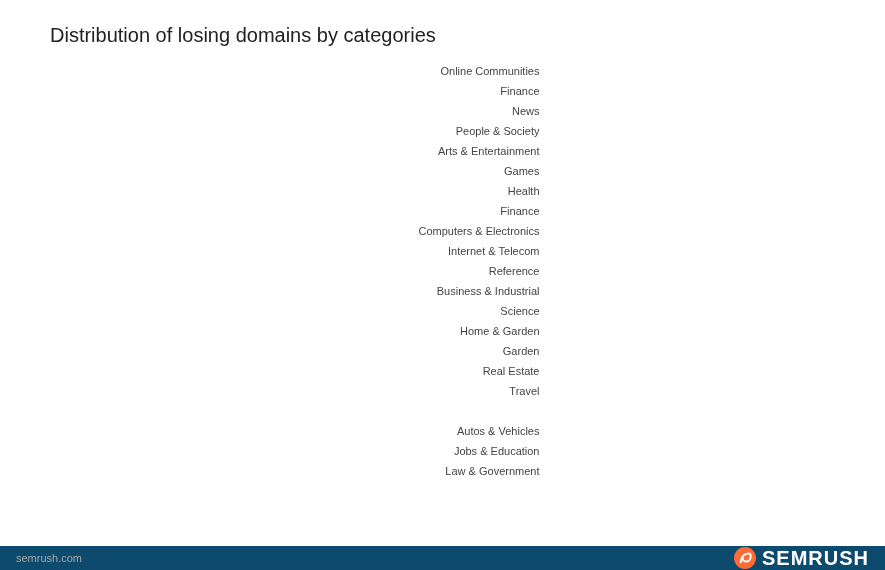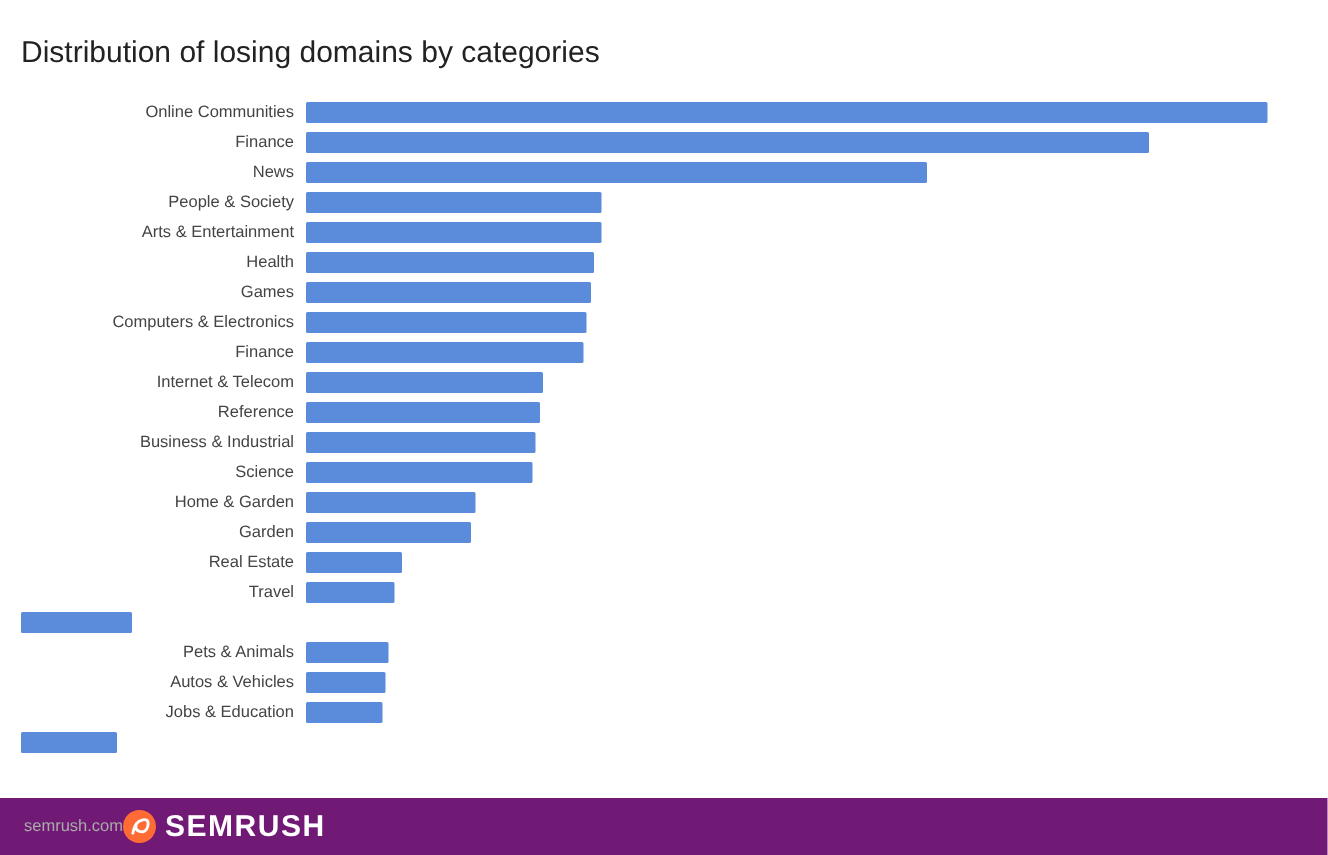"Distribution of losing domains by" .main-content { margin-left: none -> 36px }
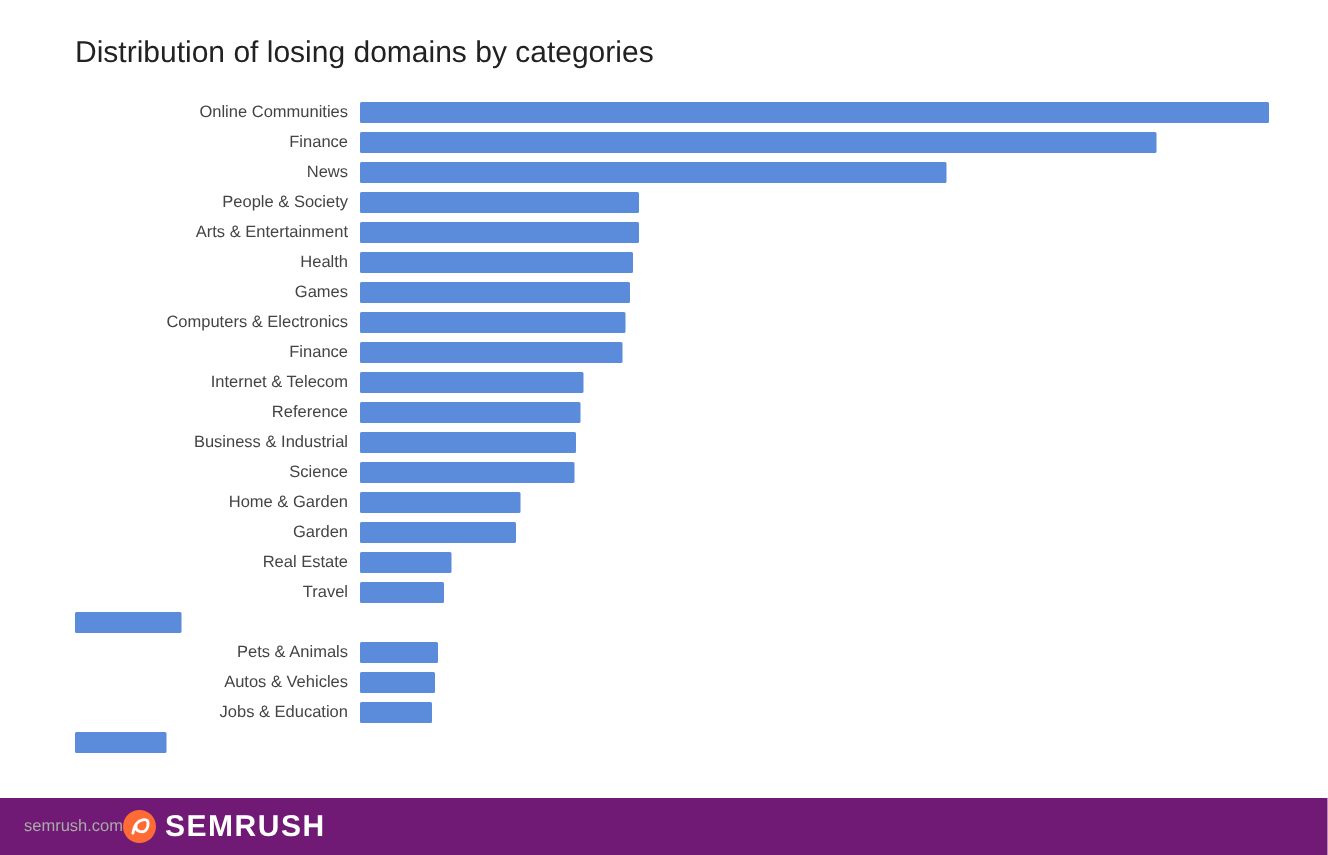"Online Communities" .bar-row { flex-direction: none -> column }
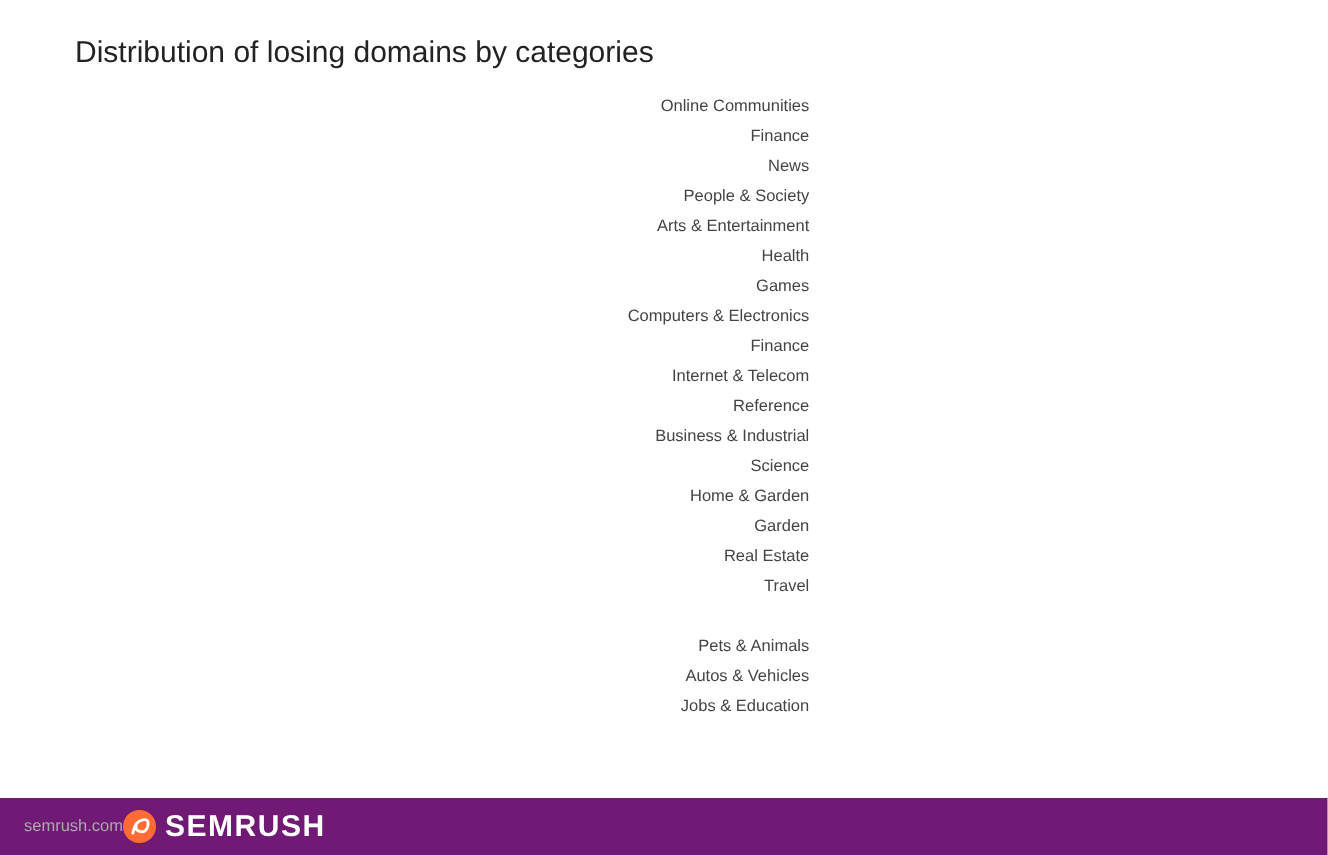"Health" div.bar-row { order: before "Games" -> after "Games" }
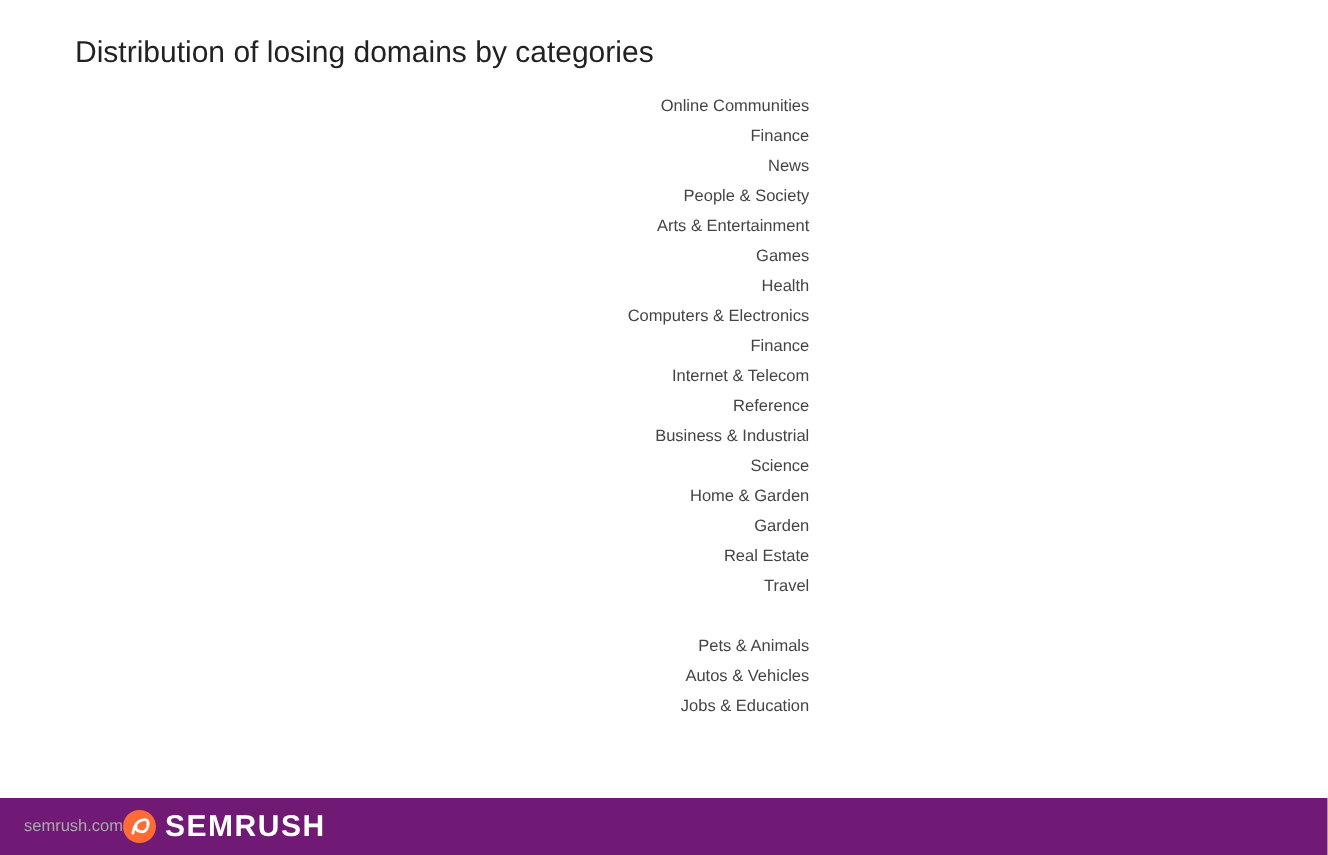"Computers & Electronics" div.bar-row { order: before "Finance" -> after "Finance" }
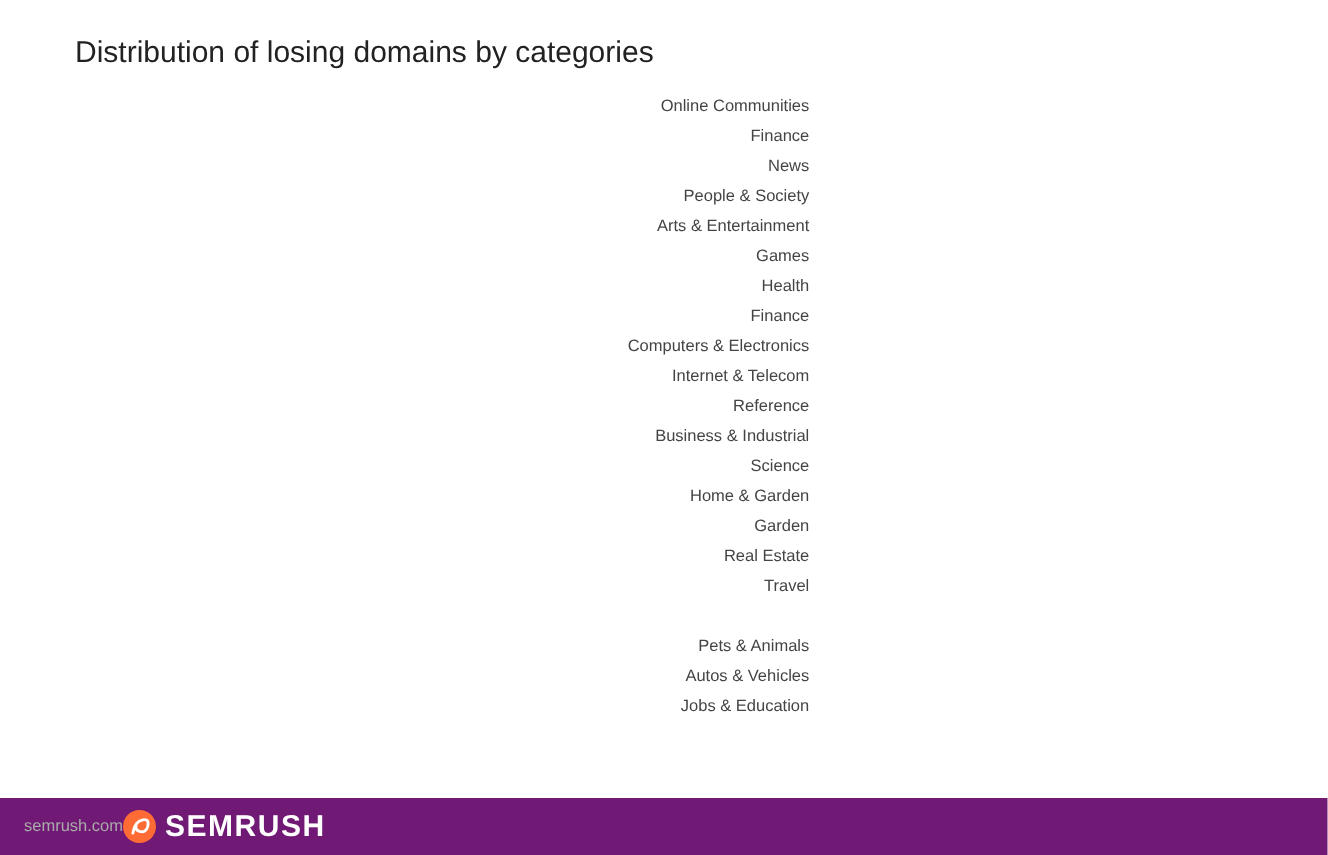"Pets & Animals" div.bar-row { html: <div> <div>Pets &amp; Animals</div> <div> <div></div> </div> </div> -> none }
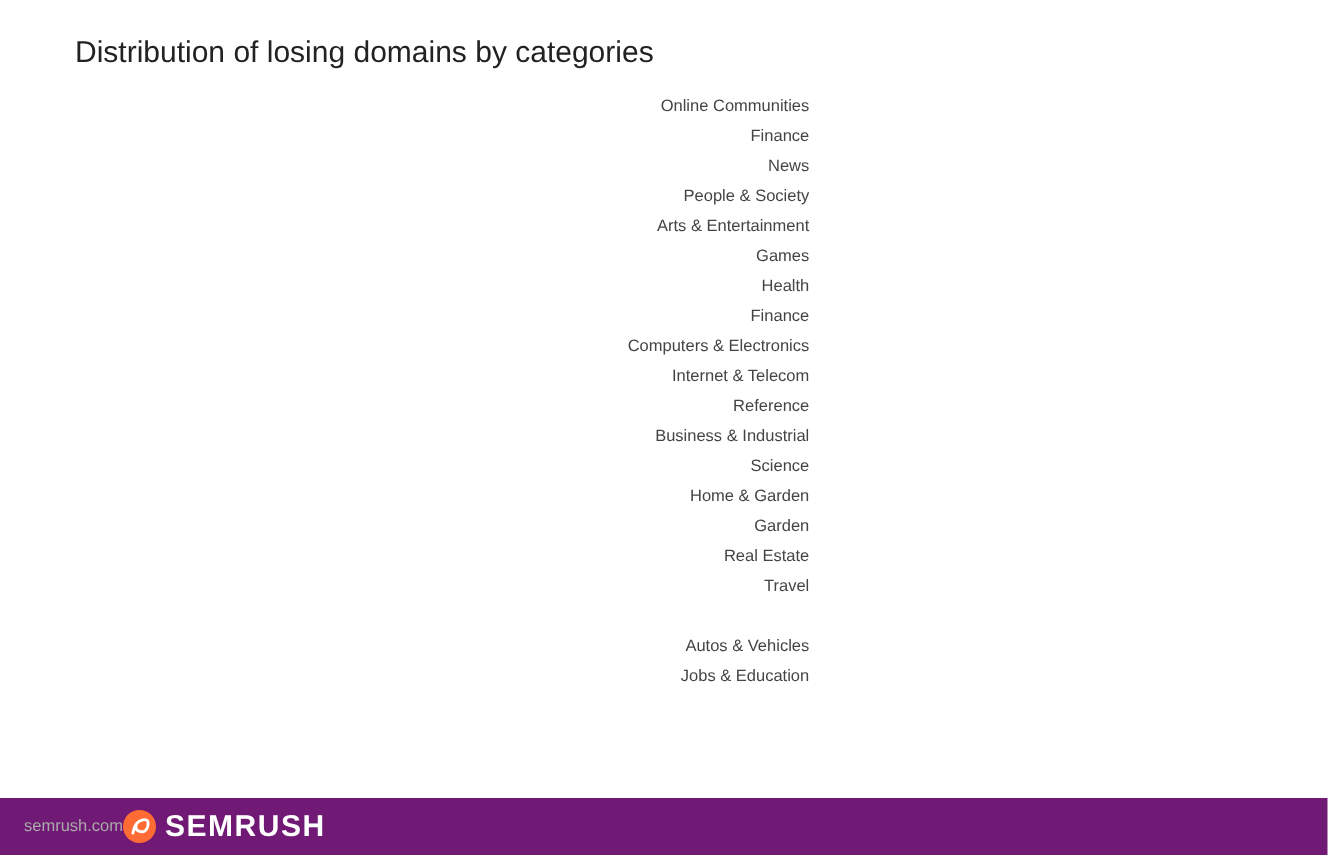"Law & Government" div.bar-label { html: none -> <div>Law &amp; Government</div> }
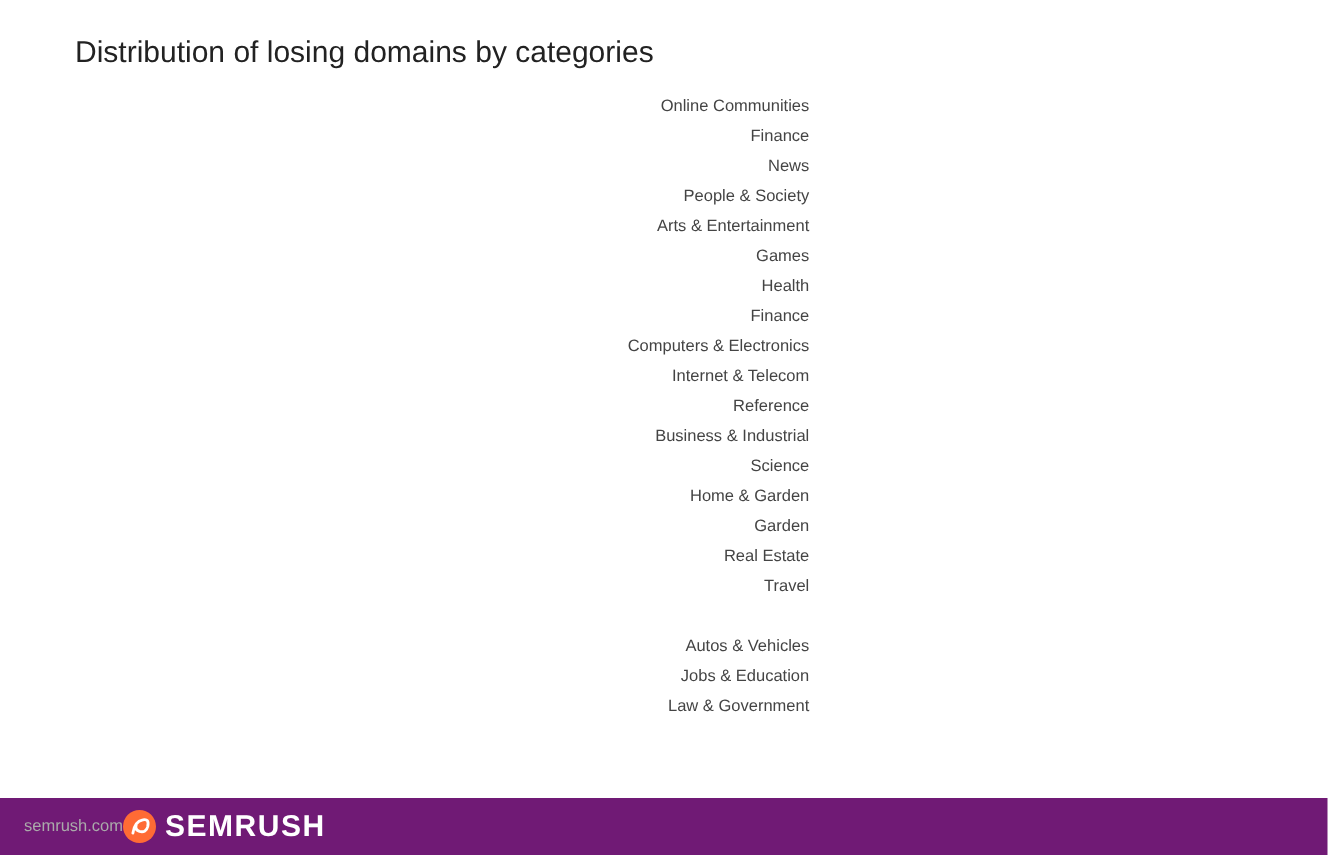"semrush.com" .footer { background: #701a75 -> #0c4a6e; height: 38px -> 24px; justify-content: none -> space-between }
